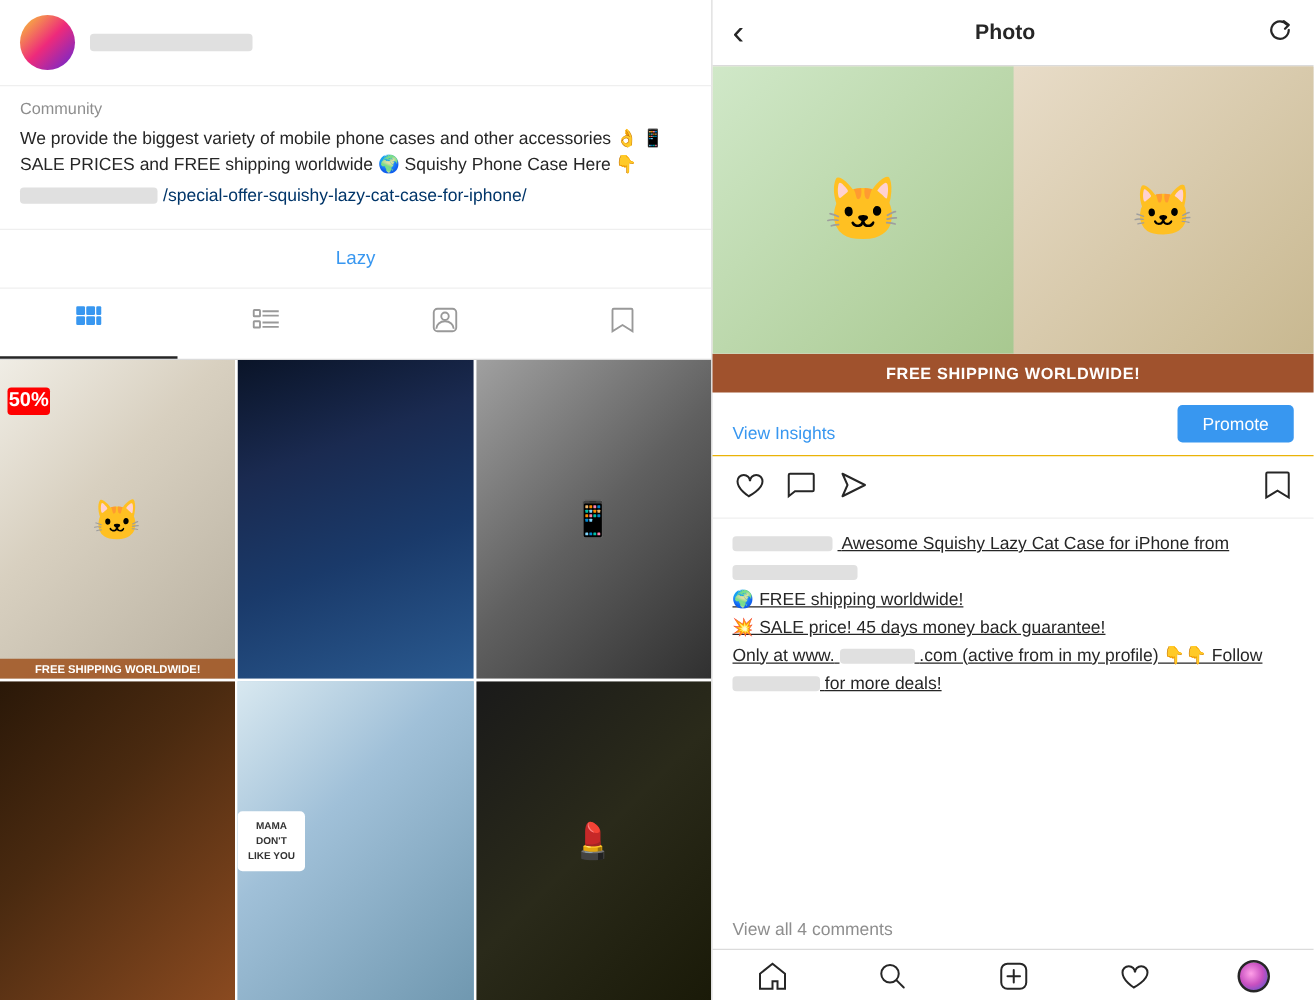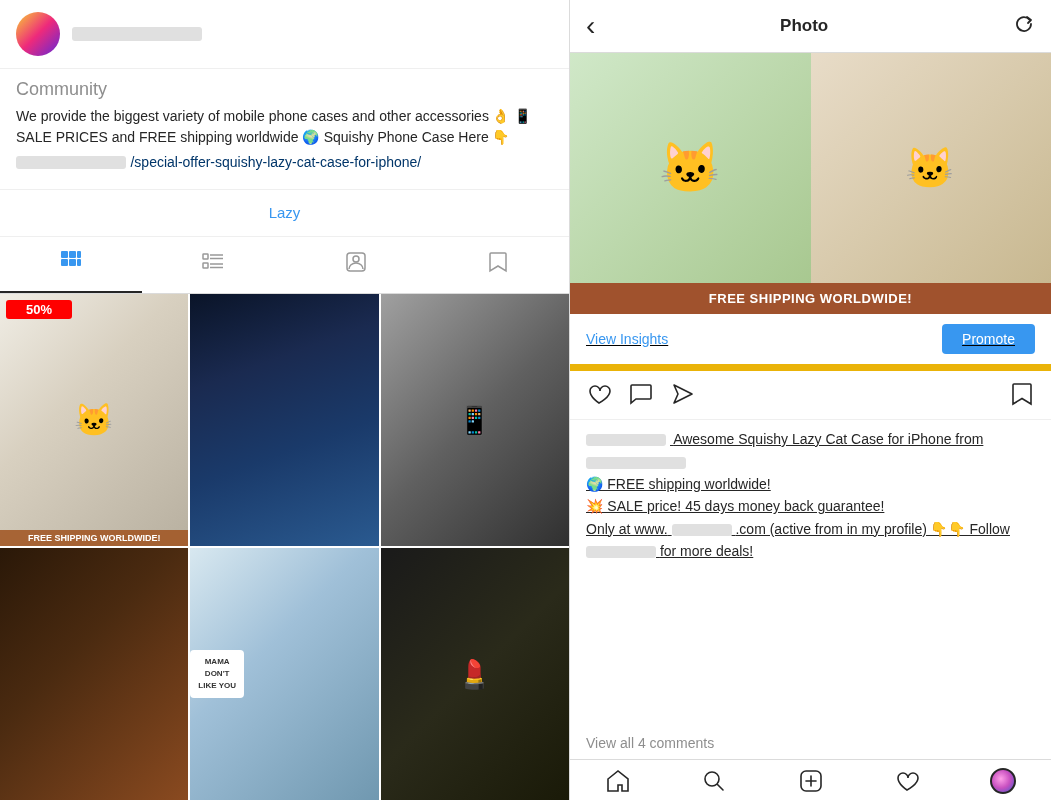"Community" .bio-category { font-size: 18px -> 13px }
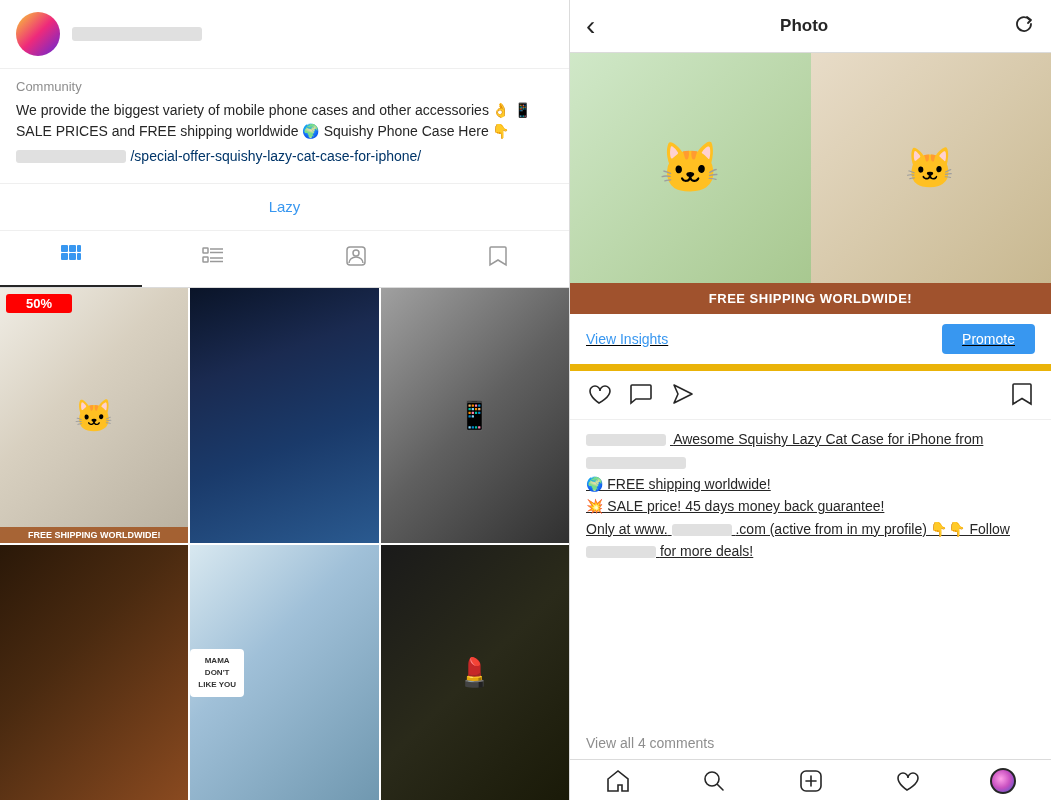"50%" .badge-50 { font-size: 13px -> 16px; padding: 2px 20px -> 2px 1px; top: 6px -> 22px }
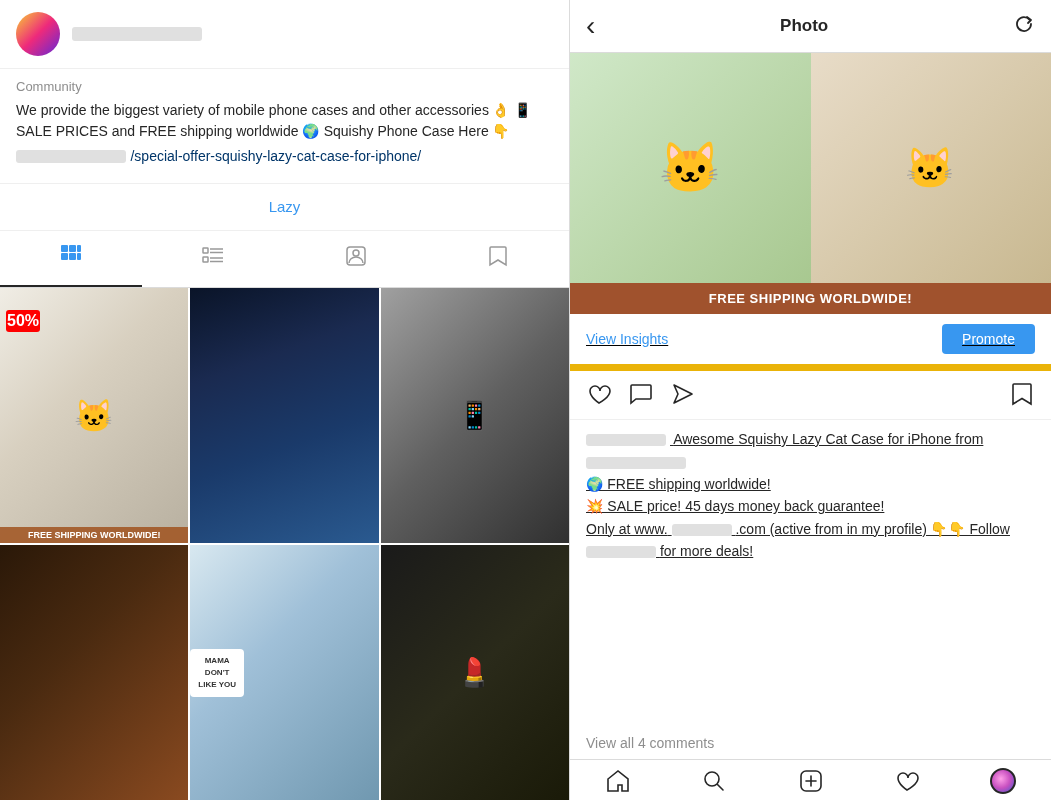"View Insights" .insights-row { align-items: center -> flex-end; border-bottom: 7px solid #eab308 -> 1px solid #eab308; text-decoration: underline -> none }
